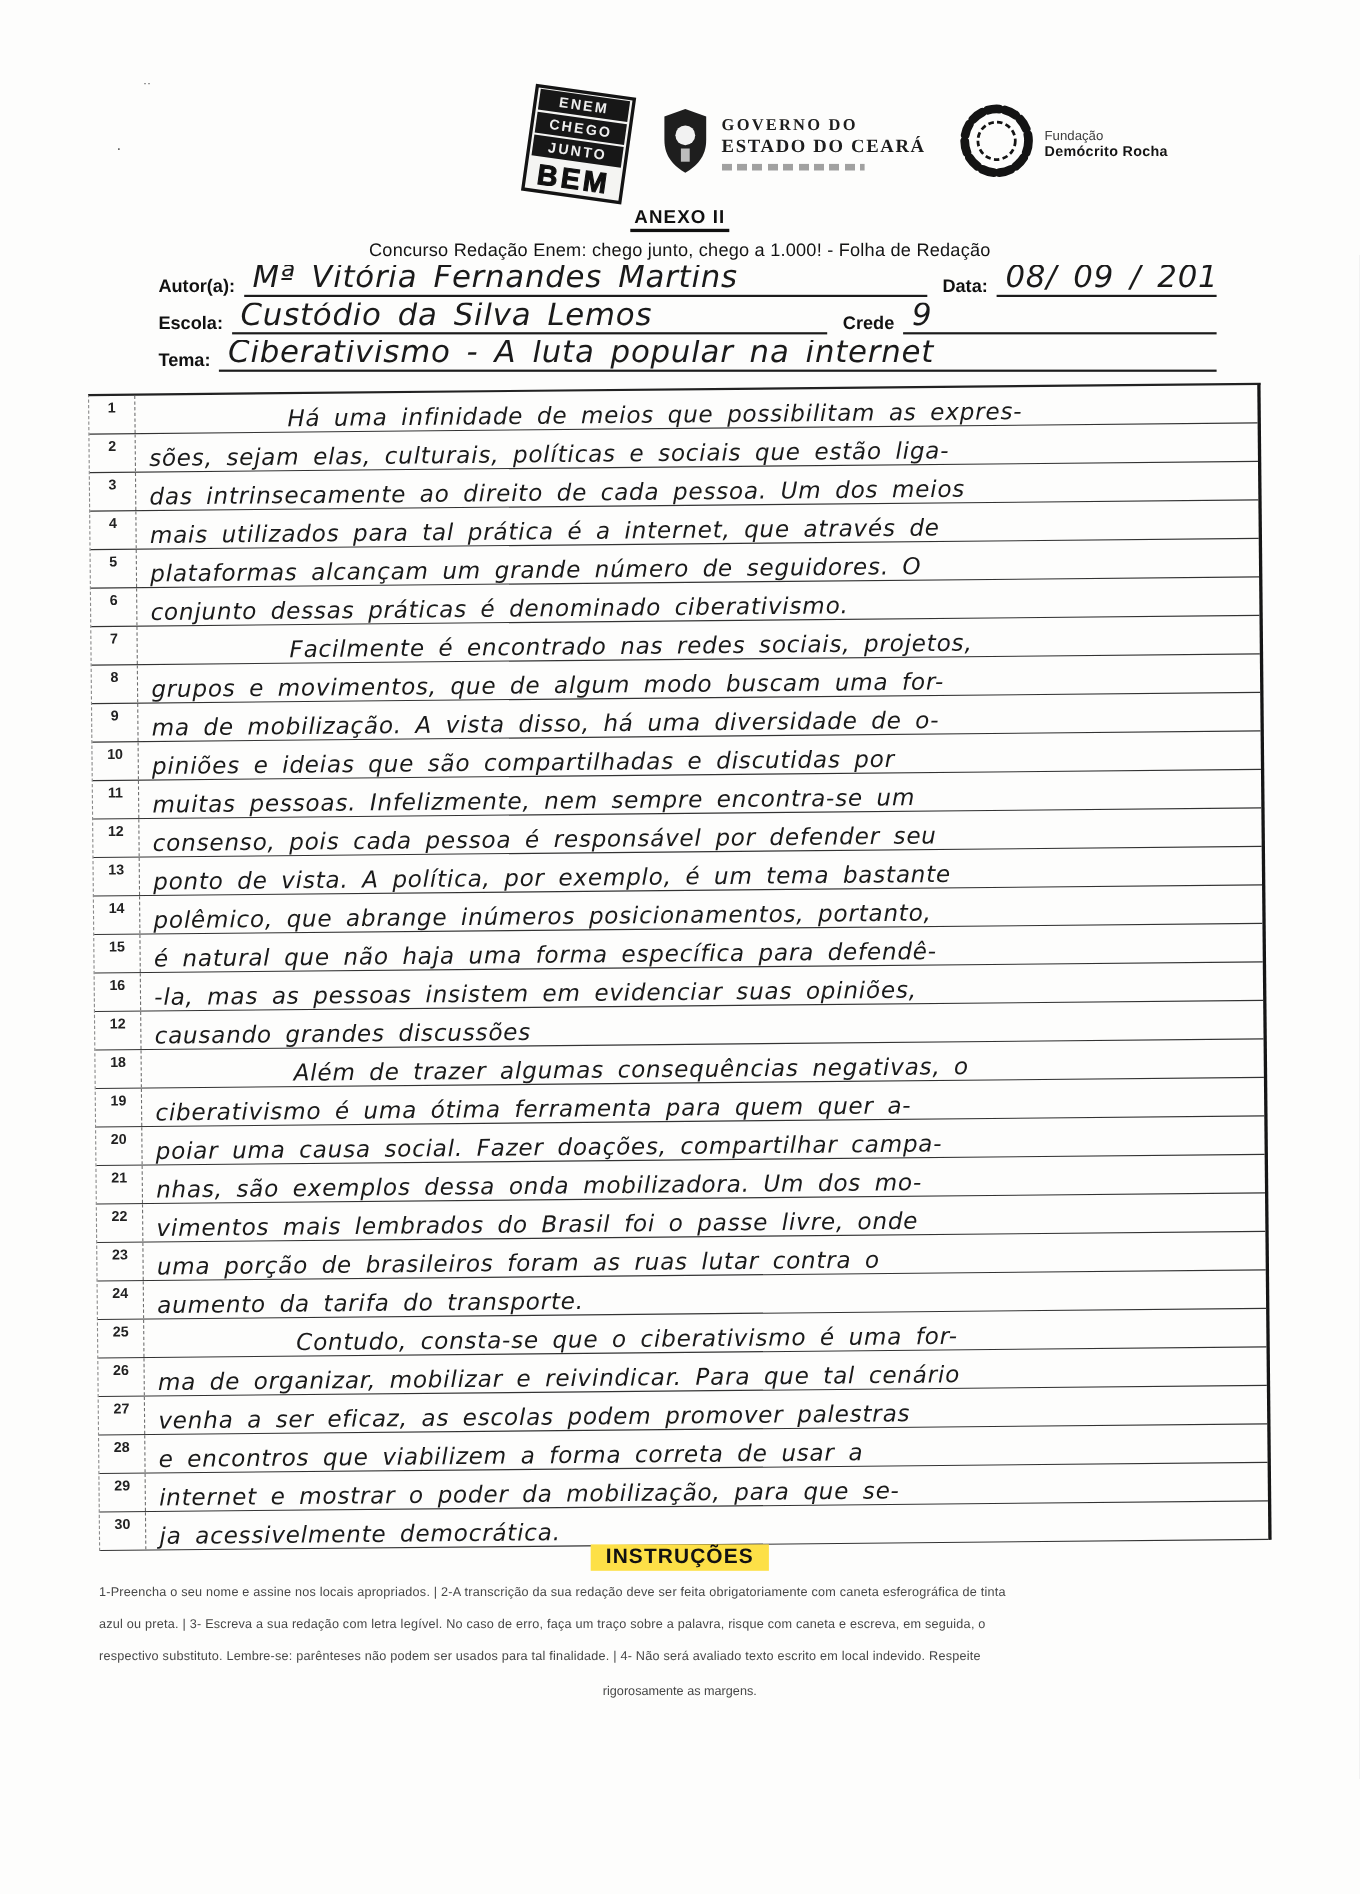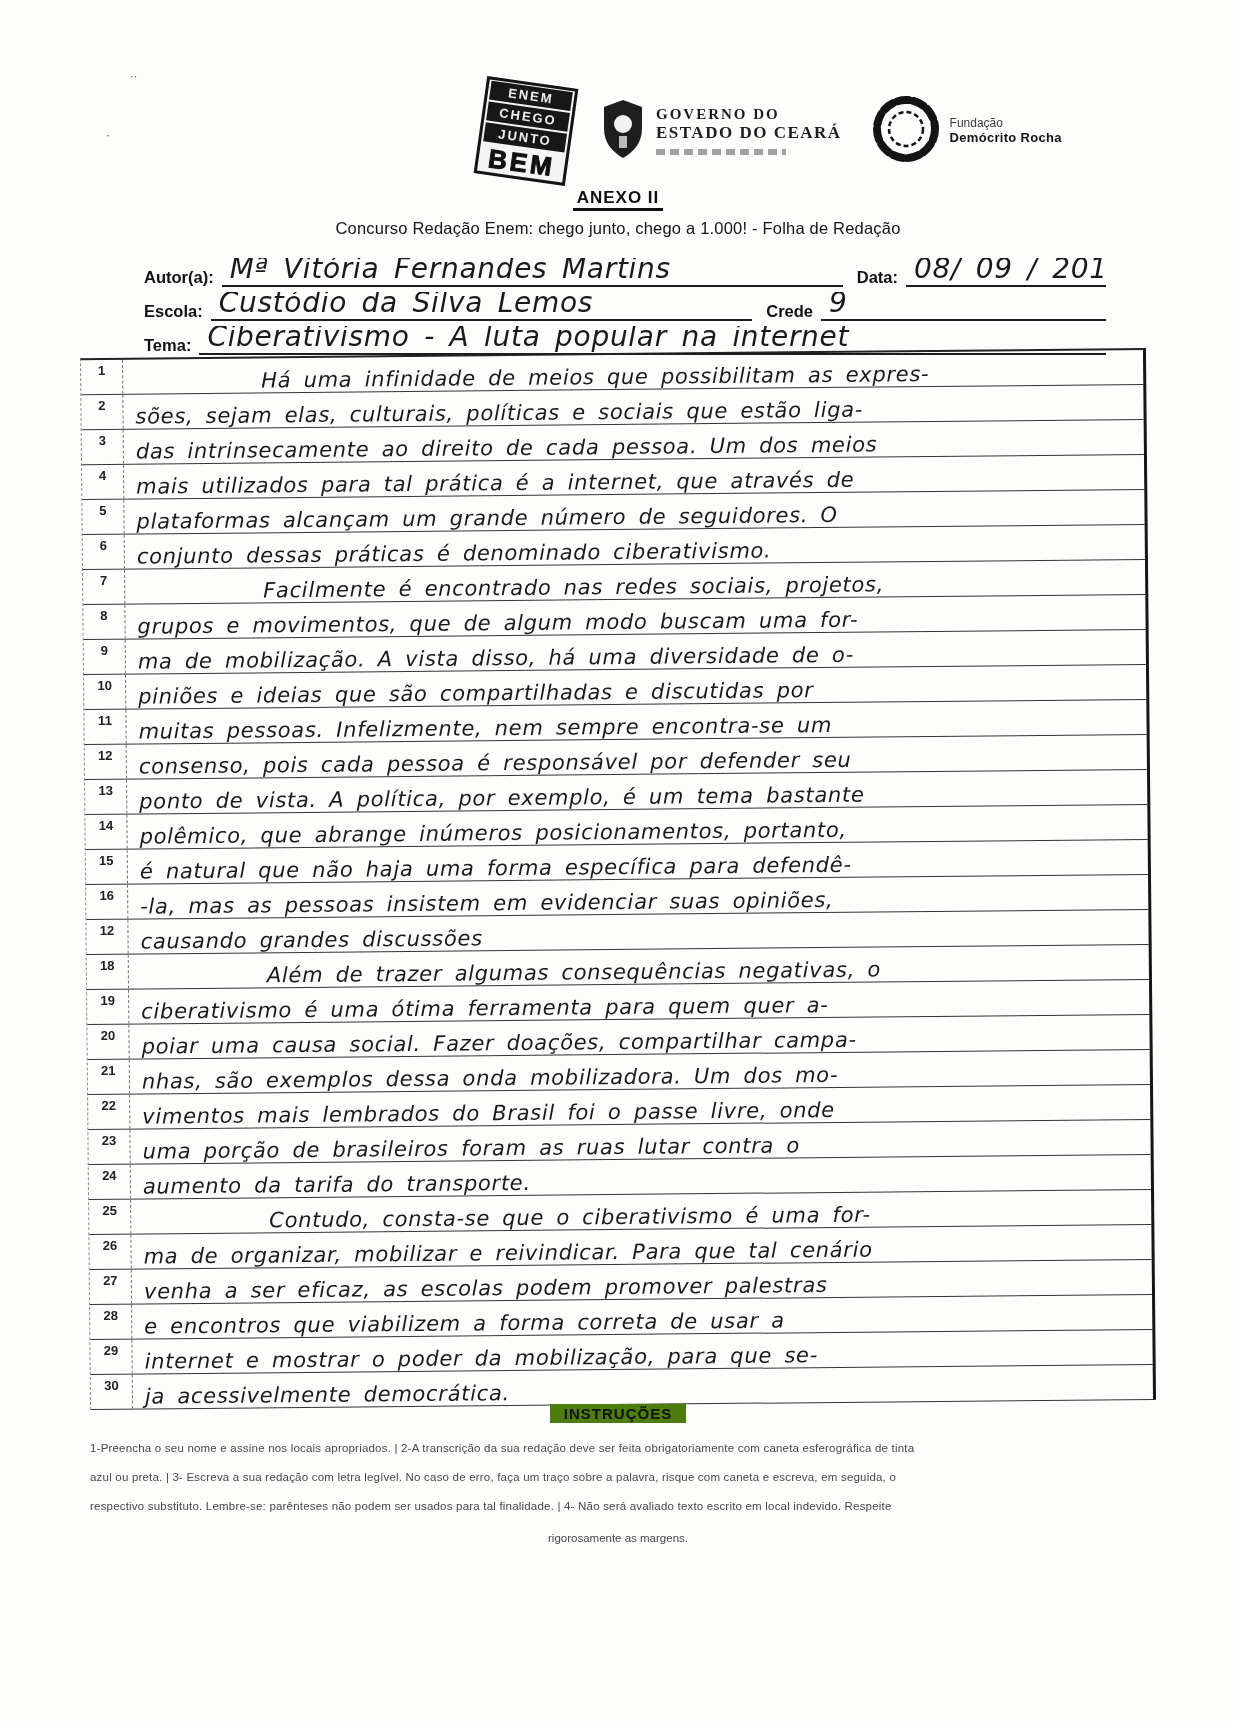"Autor(a):" .form { top: 256px -> 239px }
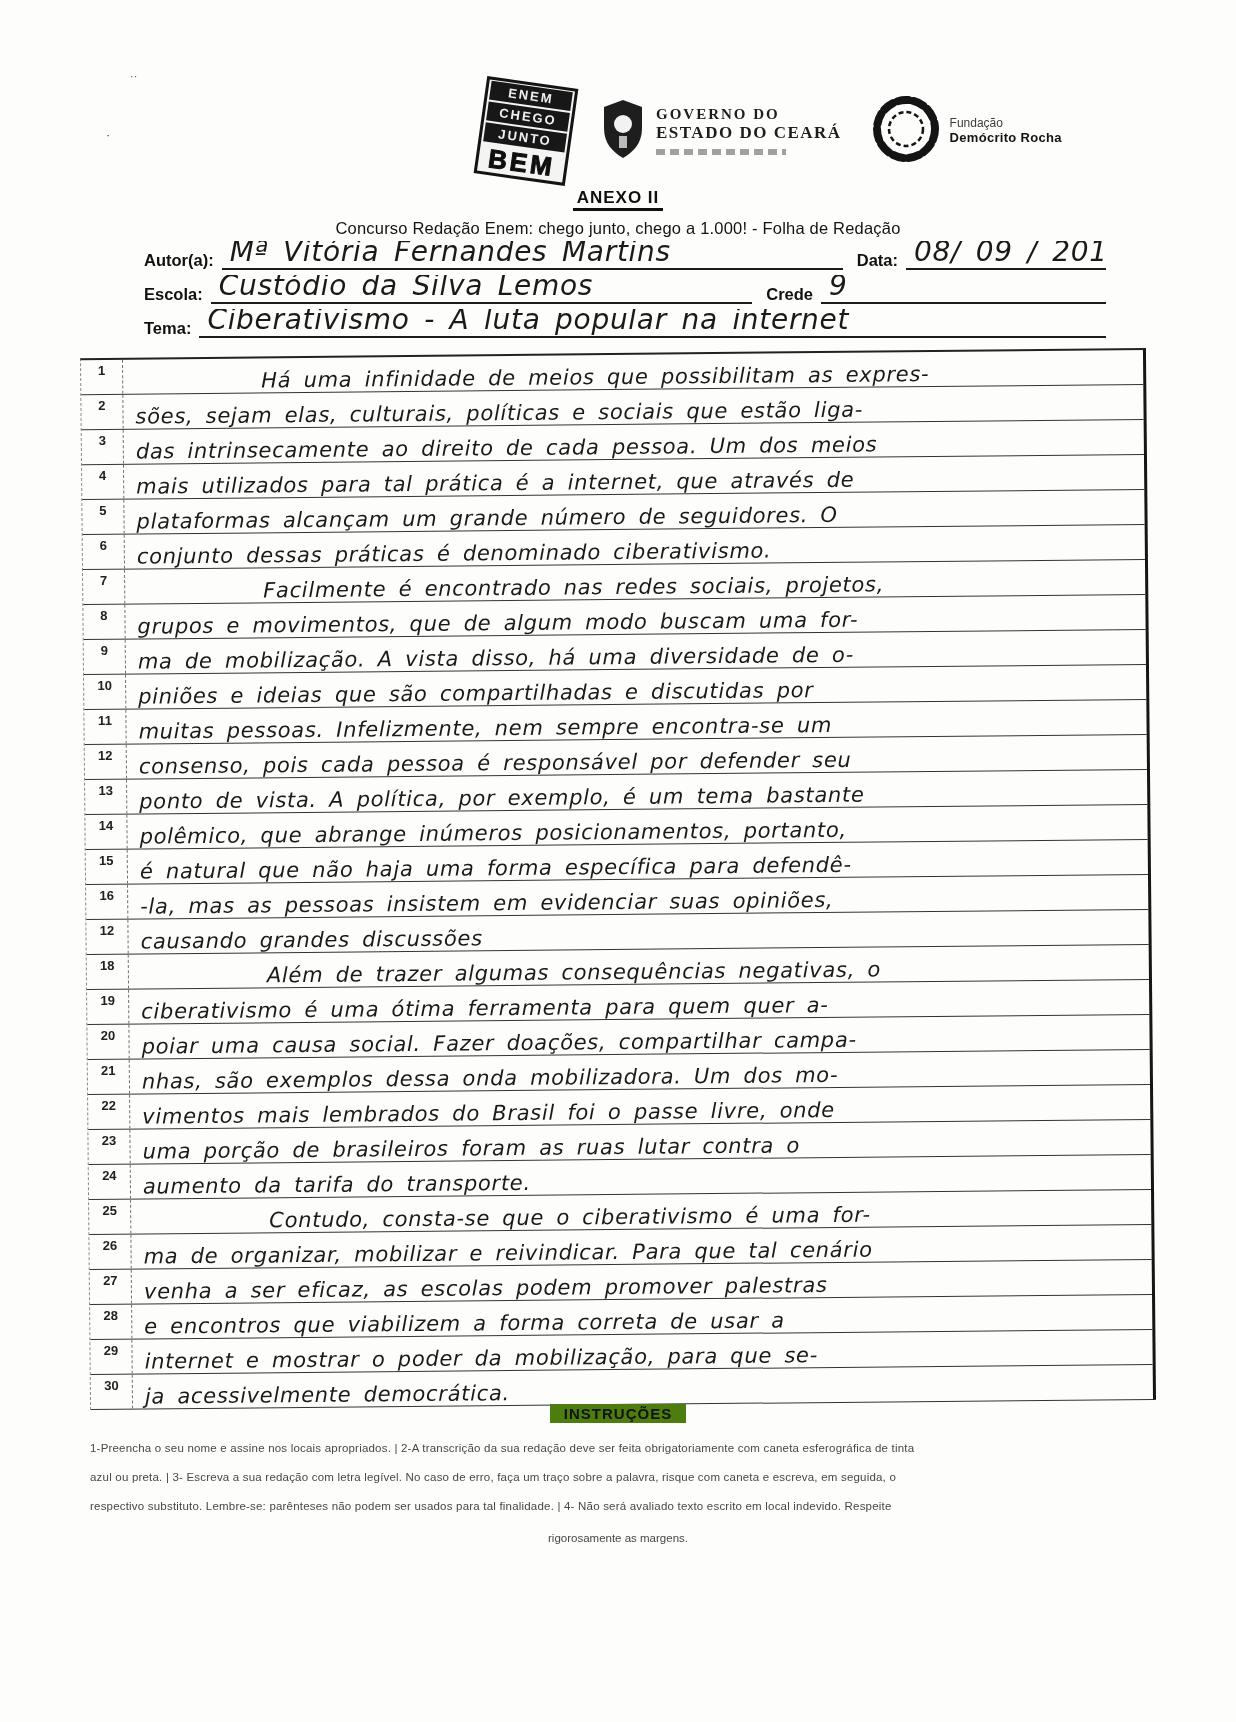"INSTRUÇÕES" .instr-title { background: #4d7c0f -> #fde047; font-size: 15px -> 19px }
